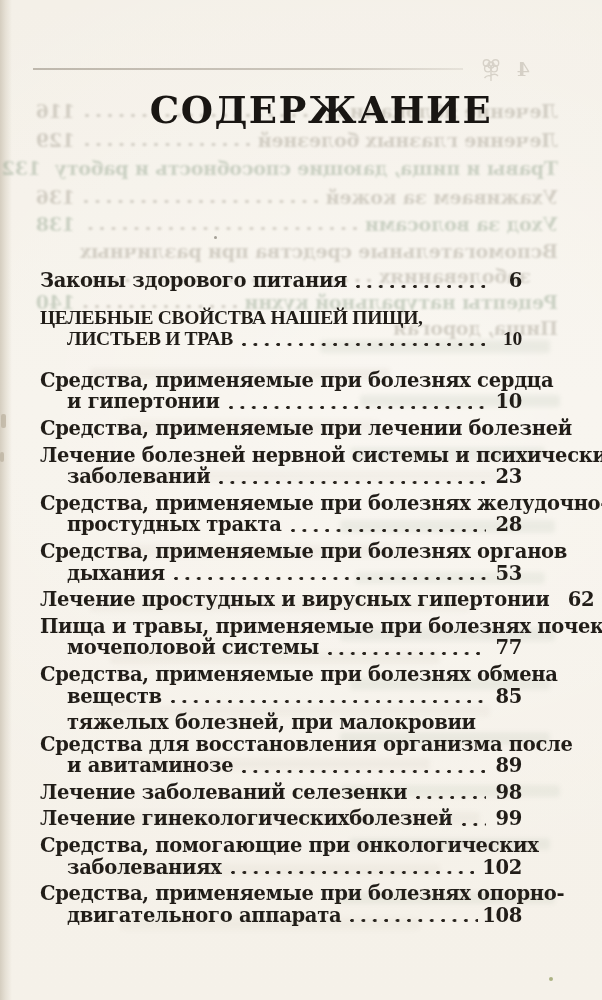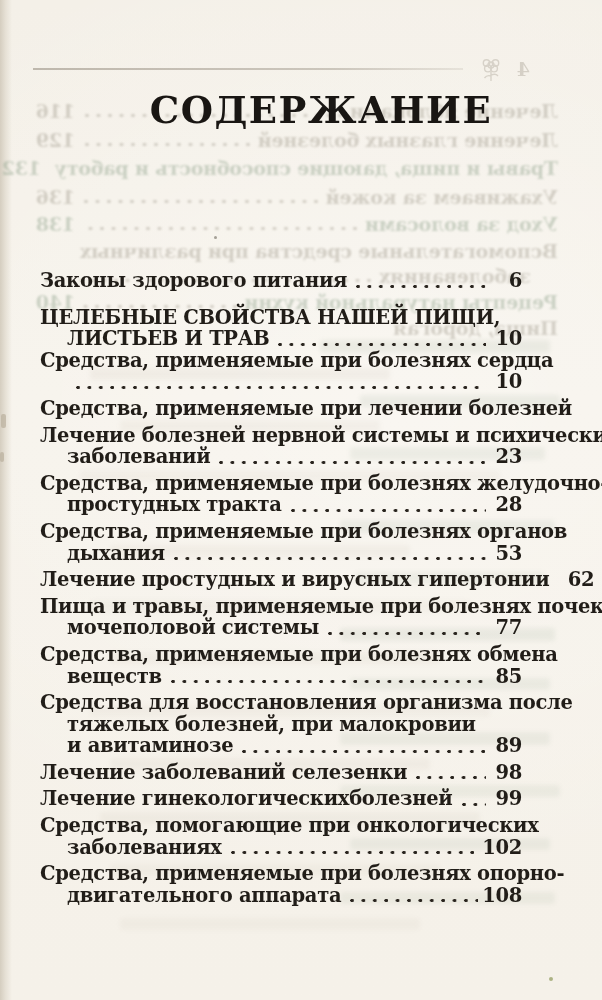"ЦЕЛЕБНЫЕ СВОЙСТВА НАШЕЙ ПИЩИ," .toc-entry.section { font-family: none -> Liberation Serif, serif; margin-bottom: 0 -> 20px }
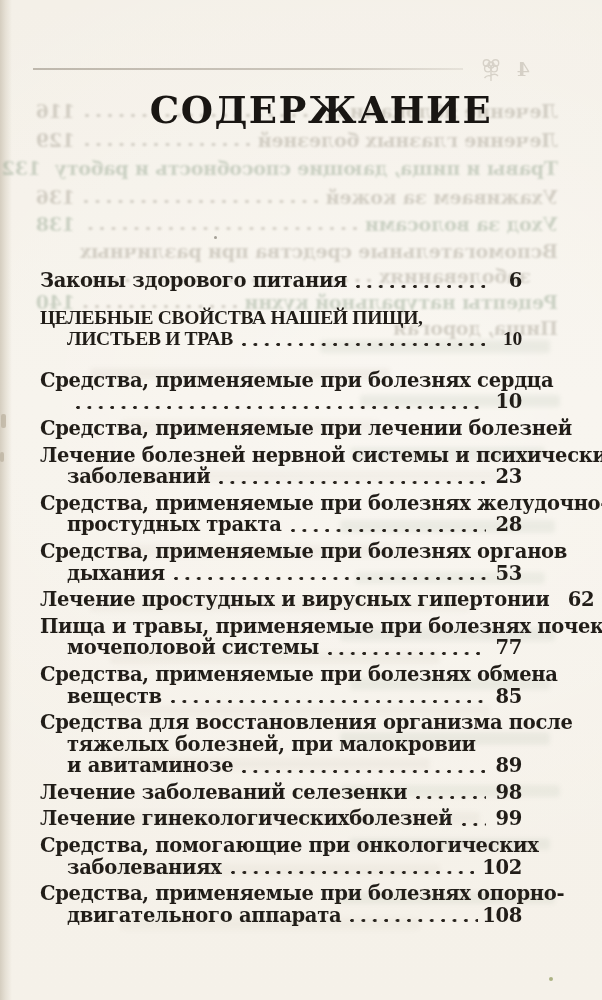"и гипертонии" span.t { html: none -> <span>и гипертонии</span> }
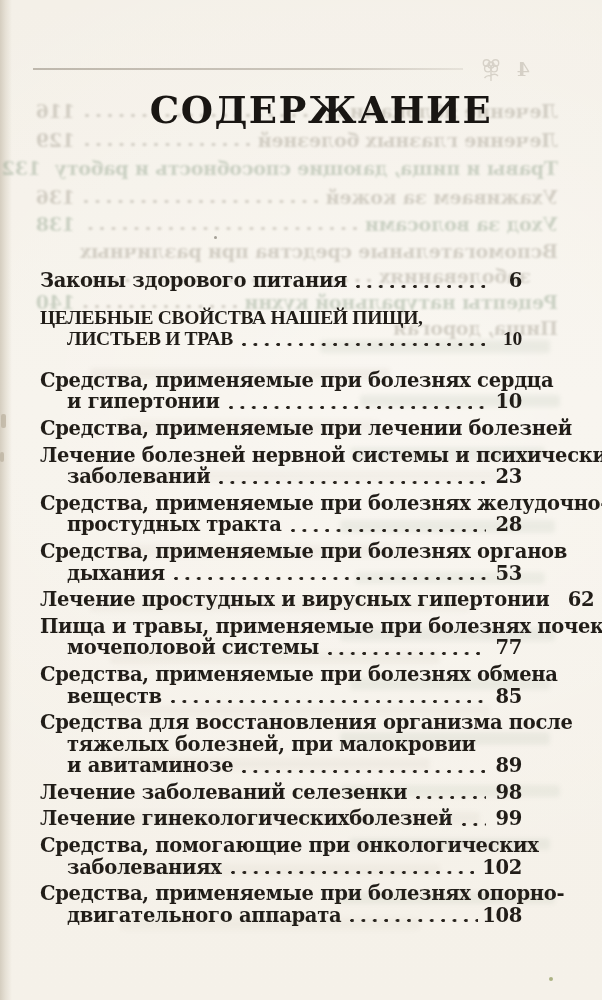"Средства для восстановления организма" div.toc-line { order: before "тяжелых болезней, при малокровии" -> after "тяжелых болезней, при малокровии" }
